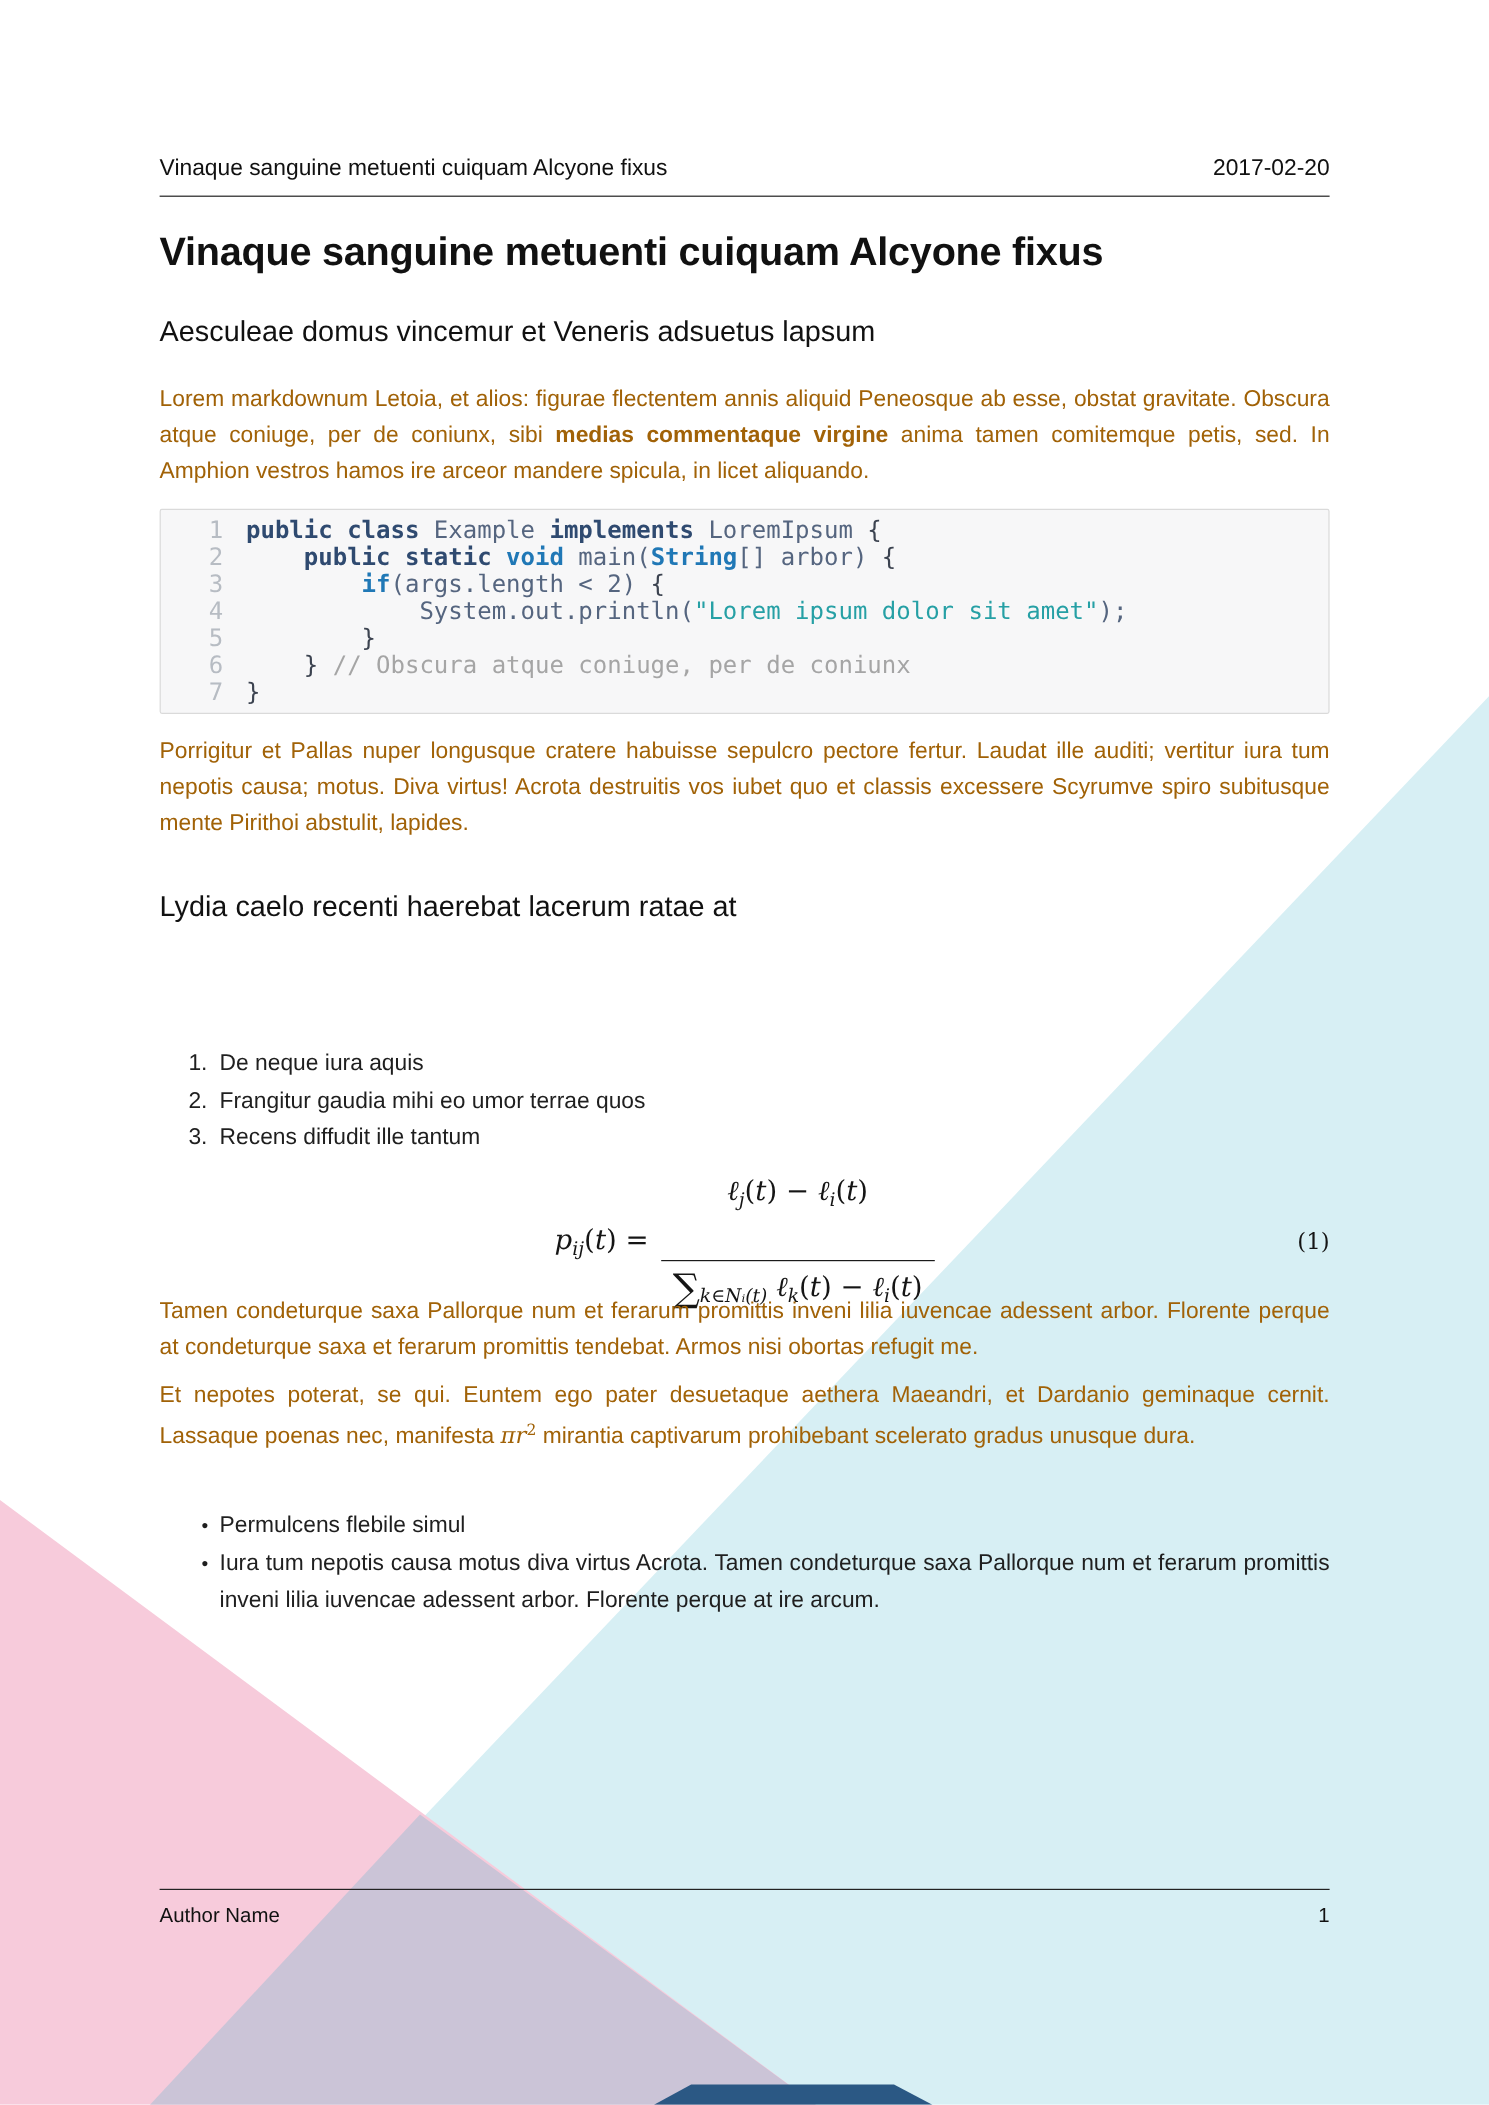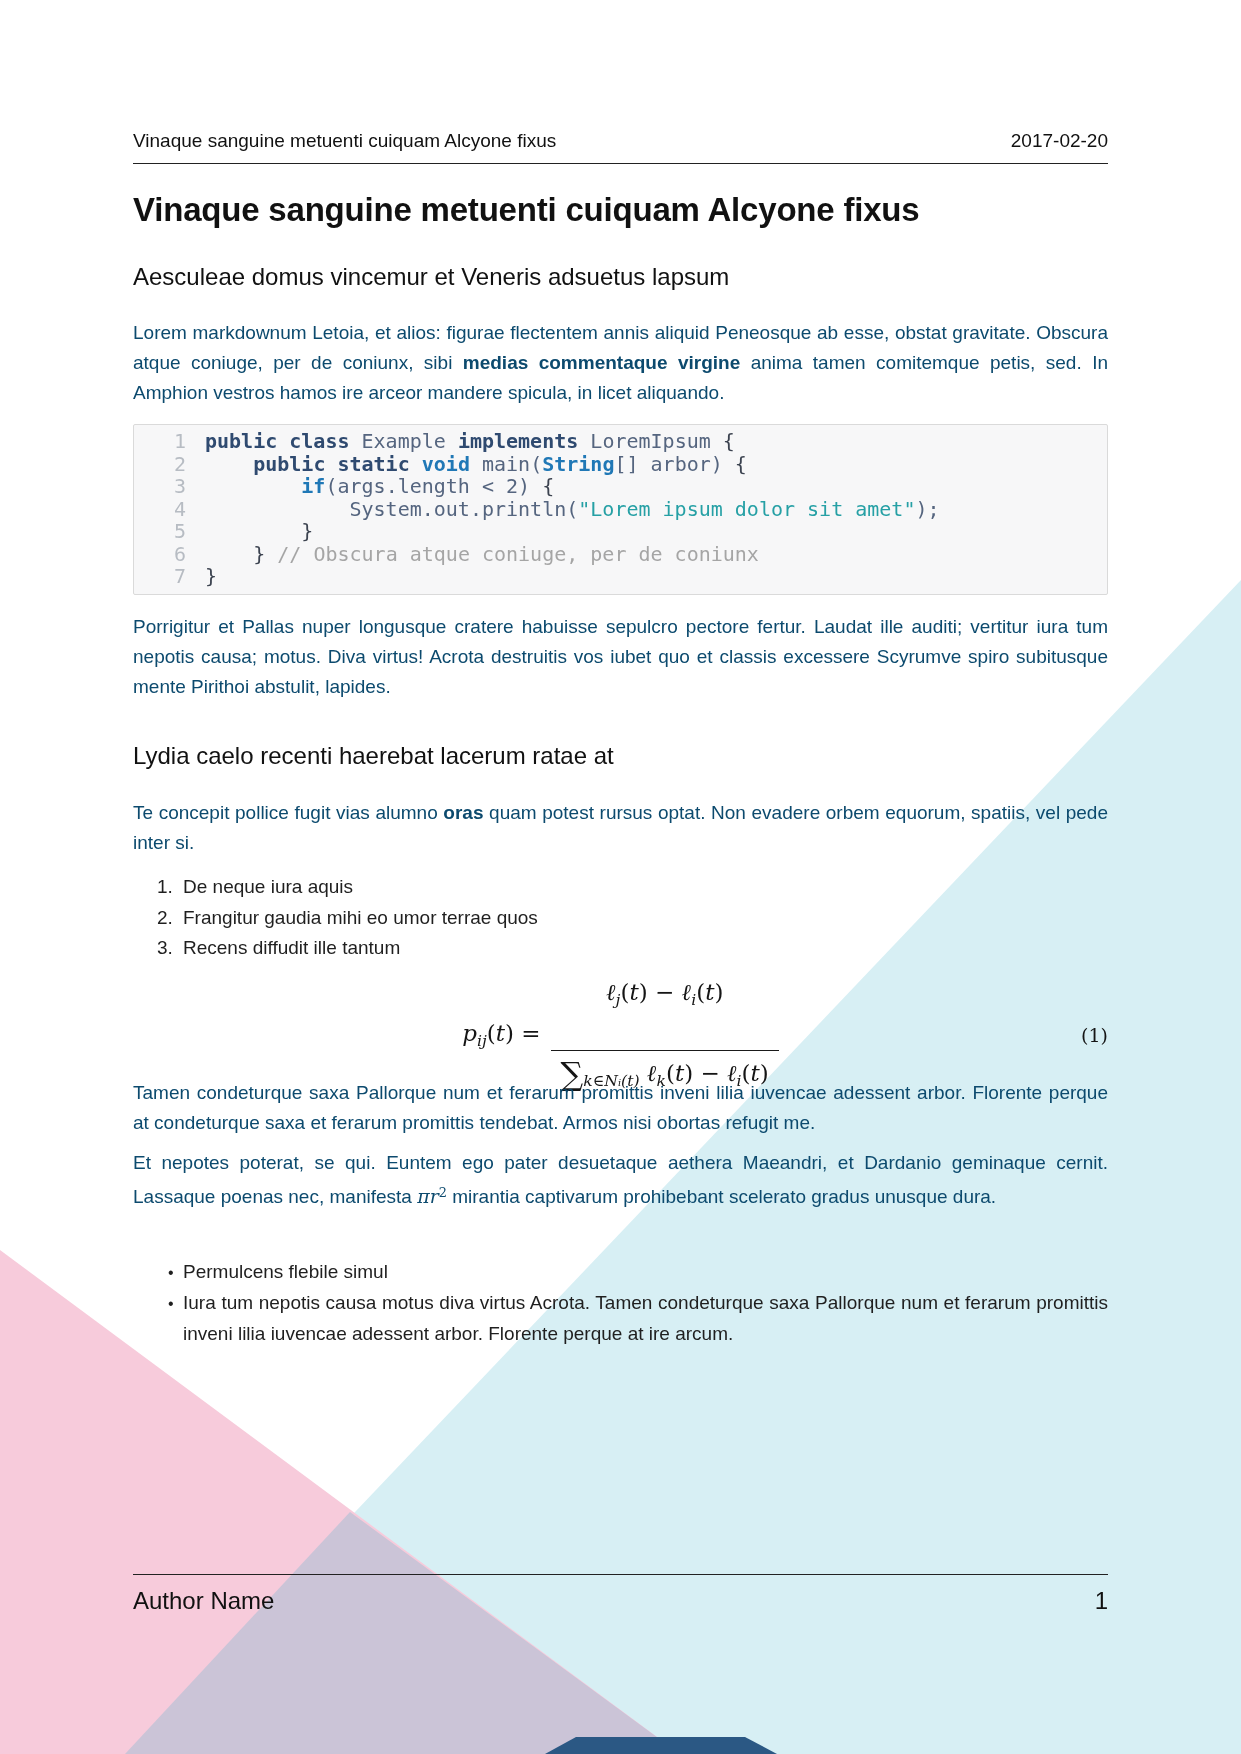"Lorem markdownum Letoia, et alios:" .para { color: #0c4a6e -> #a16207 }
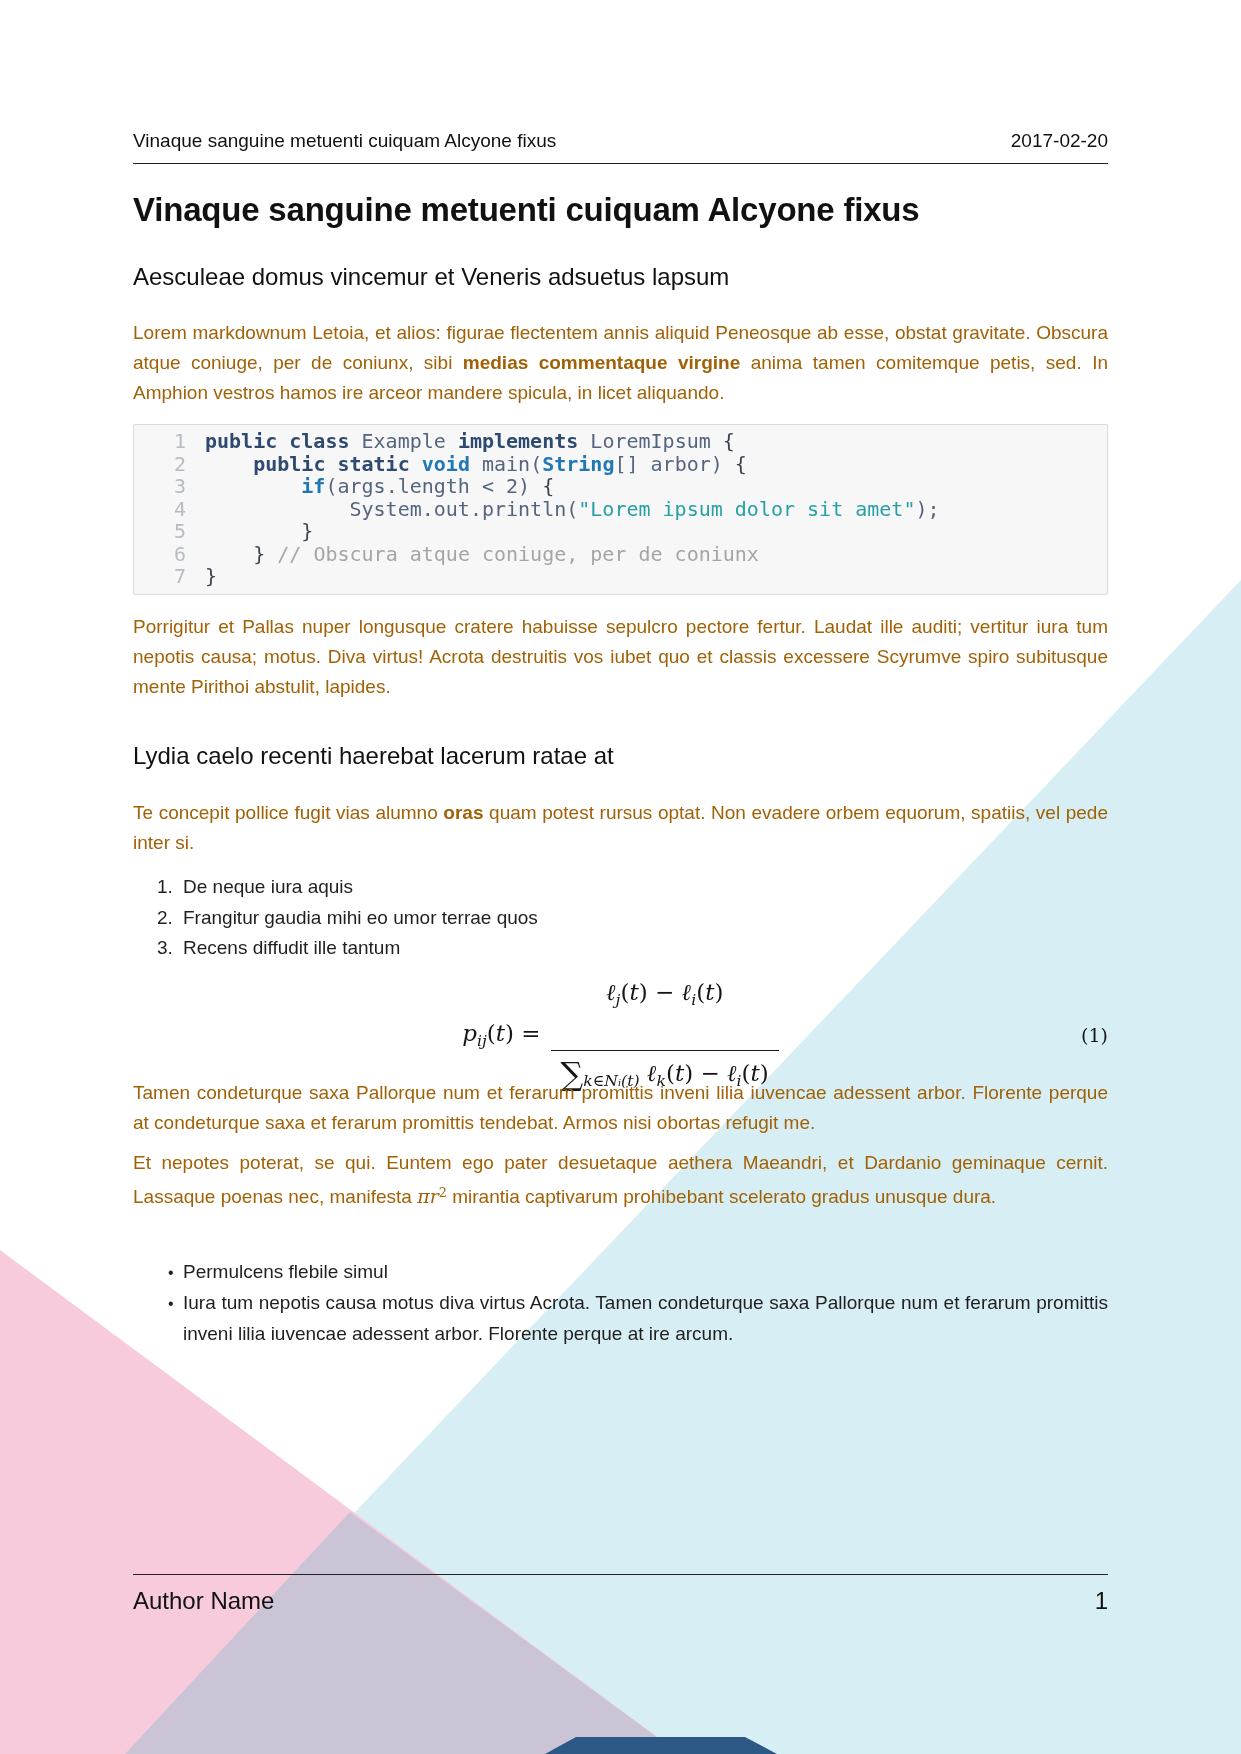"Te concepit pollice fugit vias" div.para { html: <div><span>Te concepit pollice fugit vias alumno </span><span>oras</span><span> quam potest rursus optat. Non evadere orbem equorum, spatiis, vel pede inter si.</span></div> -> none }
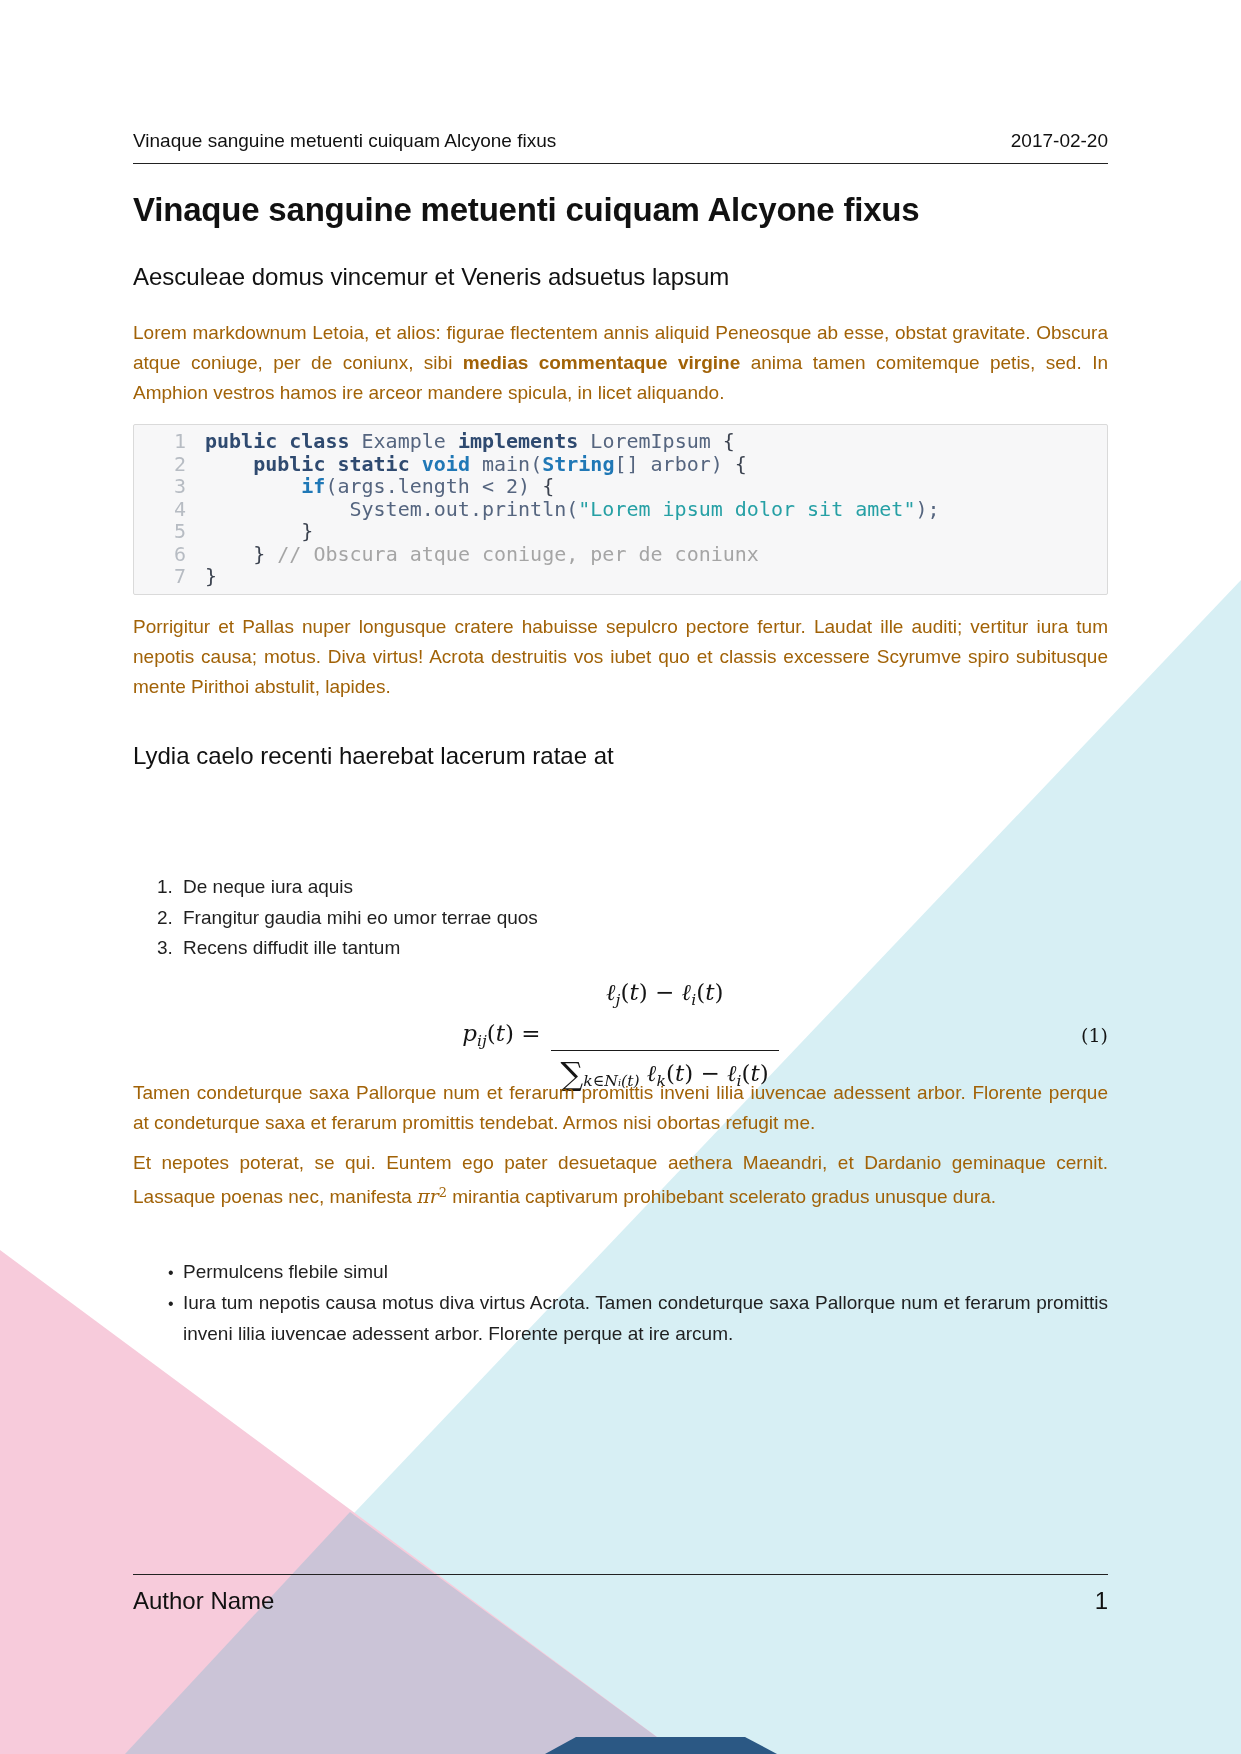"Author Name" .doc-footer { font-size: 24px -> 17px }
